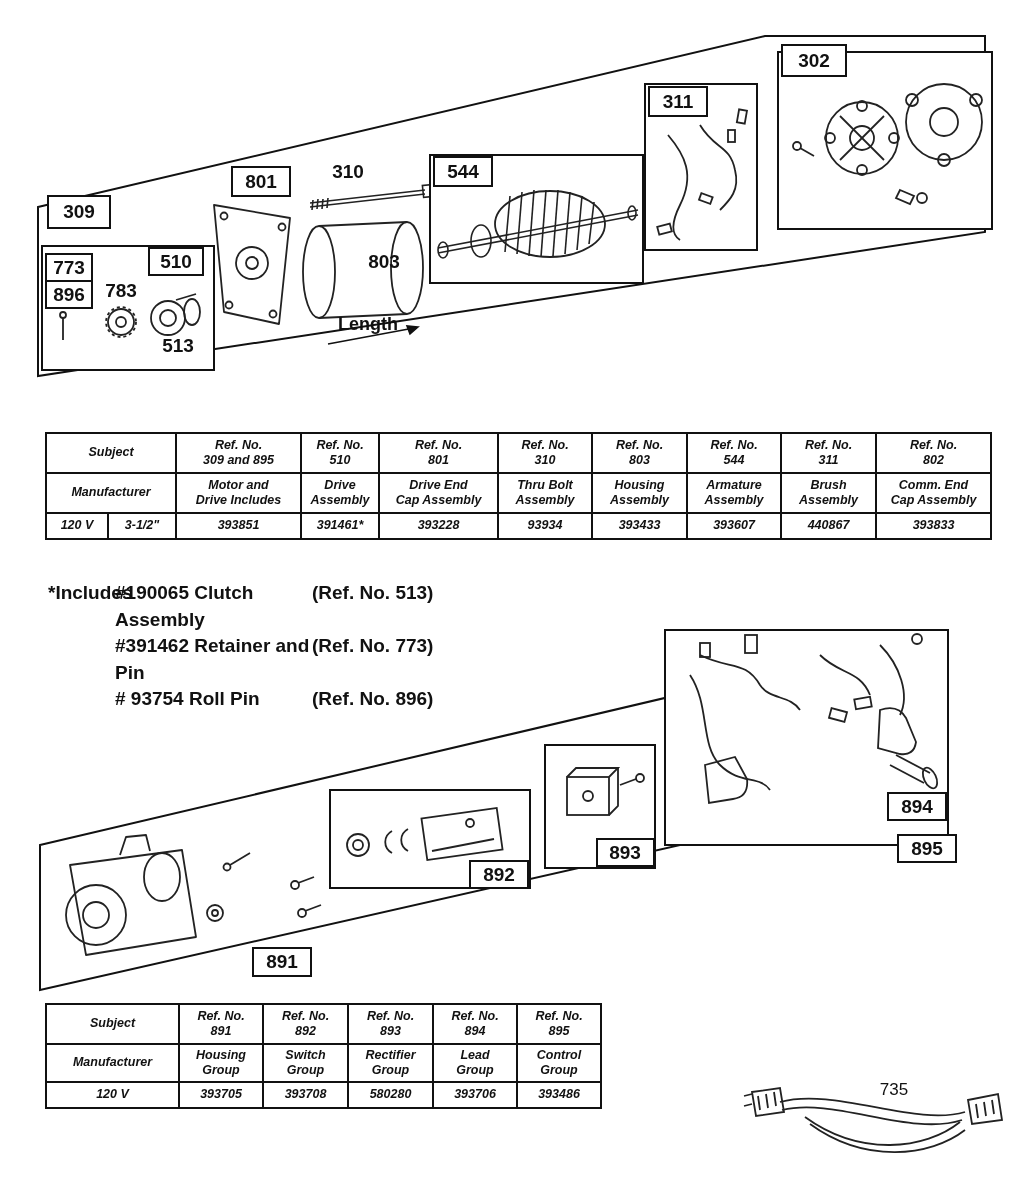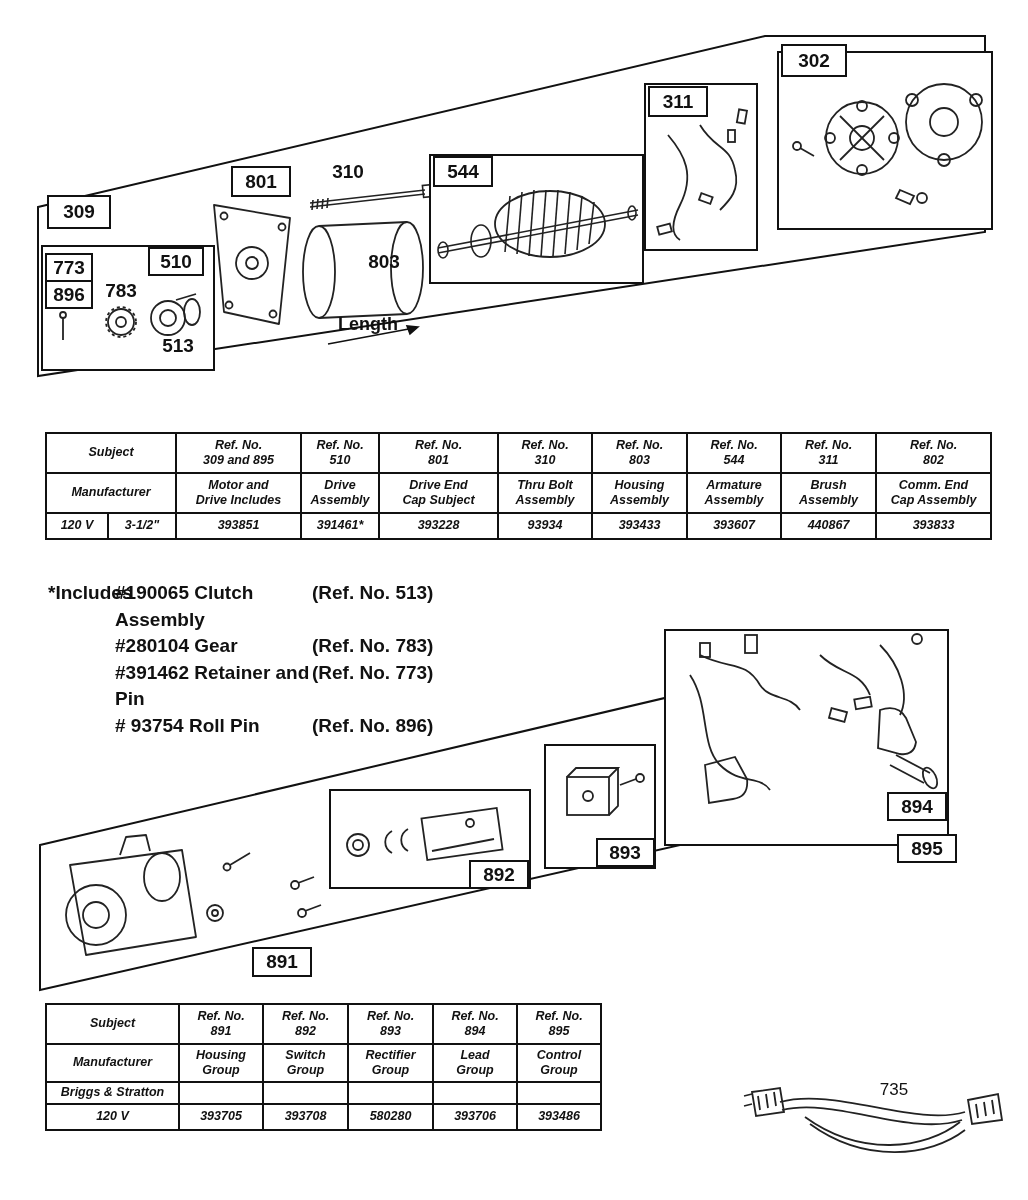"Drive End" td { text: Subject -> Assembly }
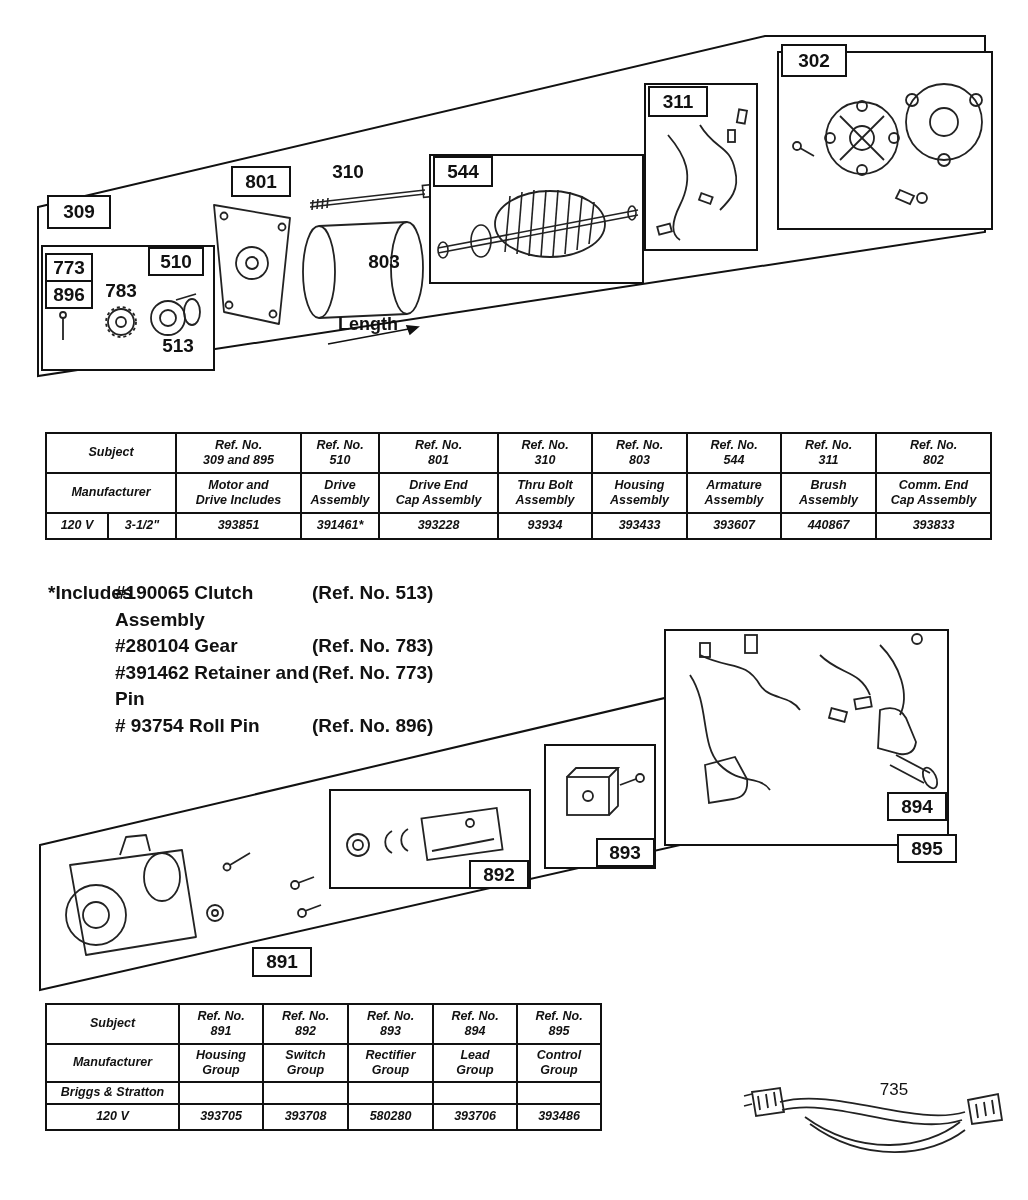"#280104 Gear" div.fn-row { html: <div> <span></span> <span>#280104 Gear</span> <span>(Ref. No. 783)</span> </div> -> none }
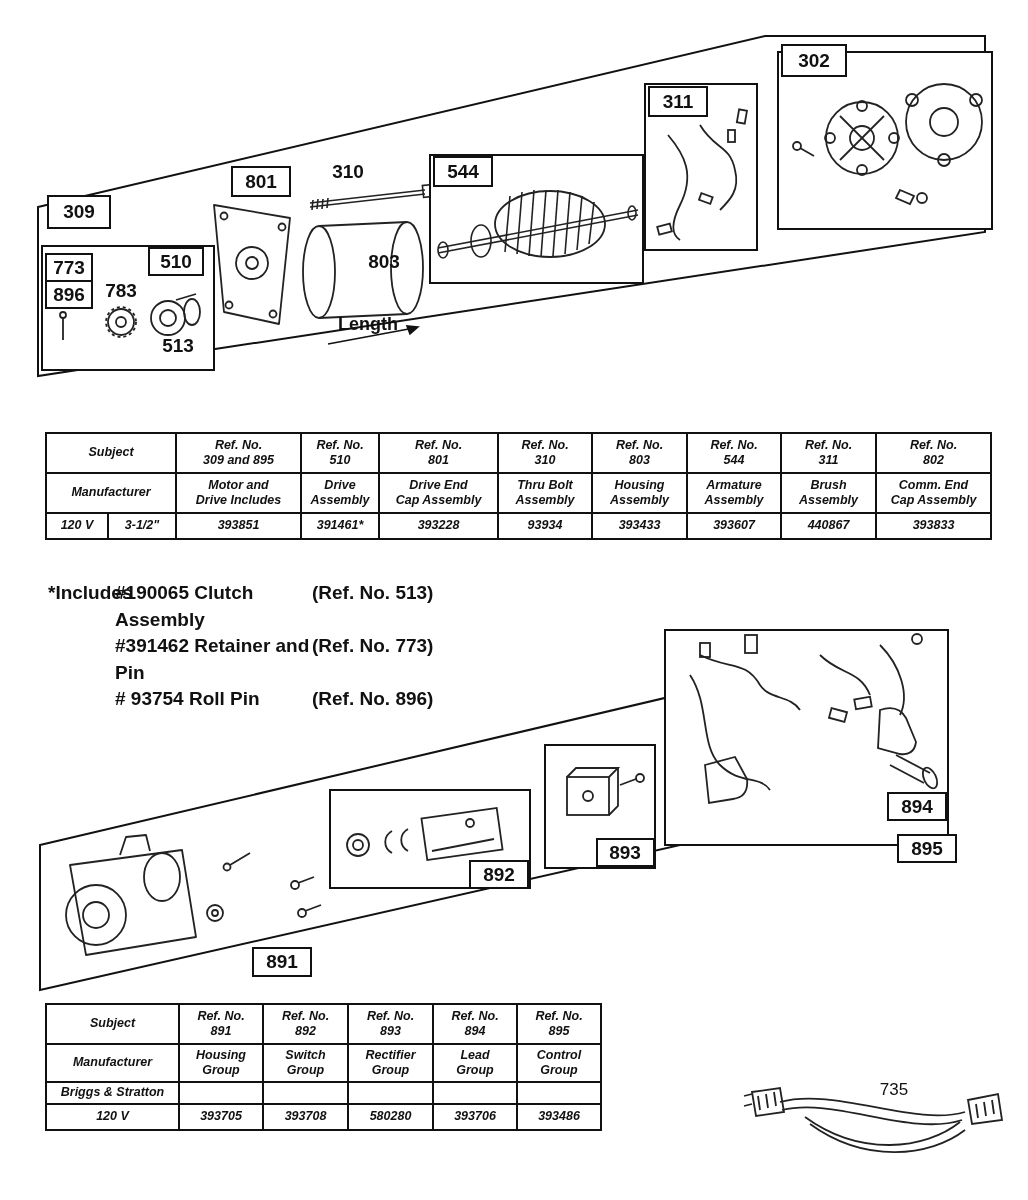"Briggs & Stratton" tr.t2-r3 { html: <tr> <td>Briggs &amp; Stratton</td> <td></td> <td></td> <td></td> <td></td> <td></td> </tr> -> none }
